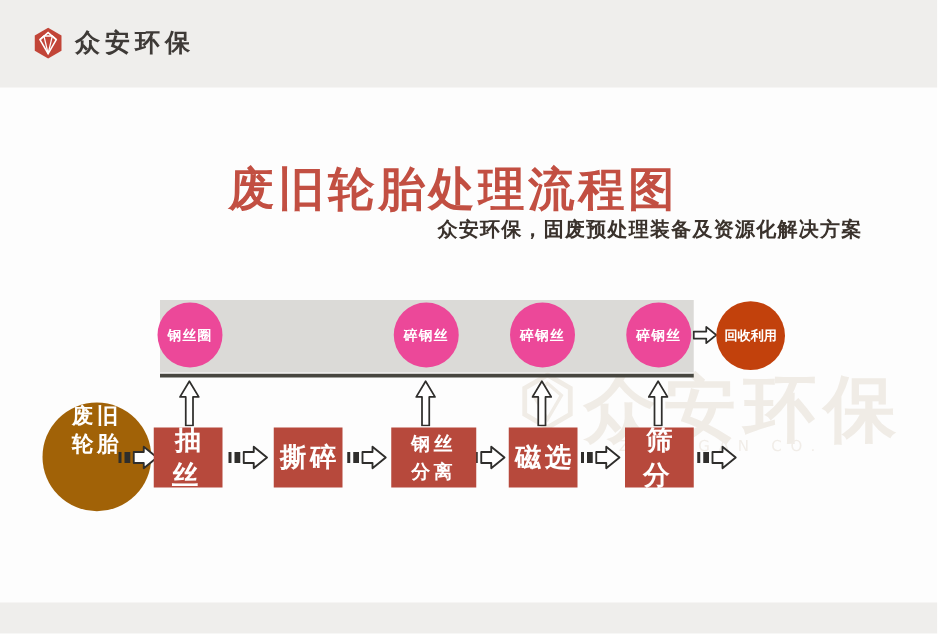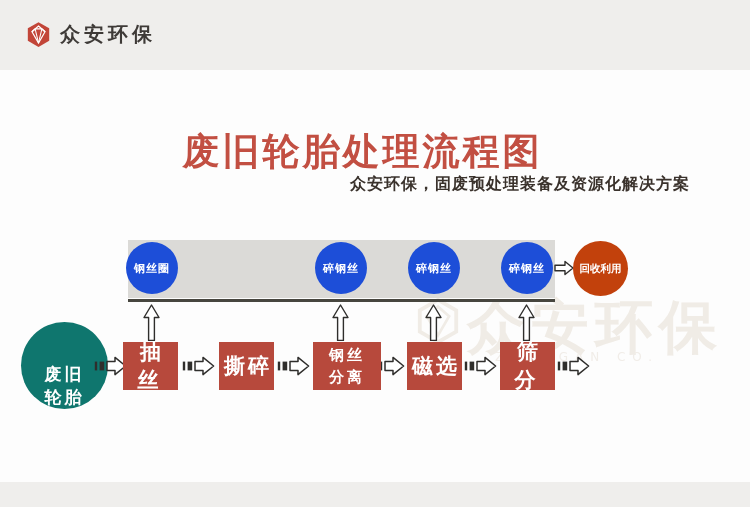"钢丝圈" .top-node { background: #1d4ed8 -> #ec4899 }
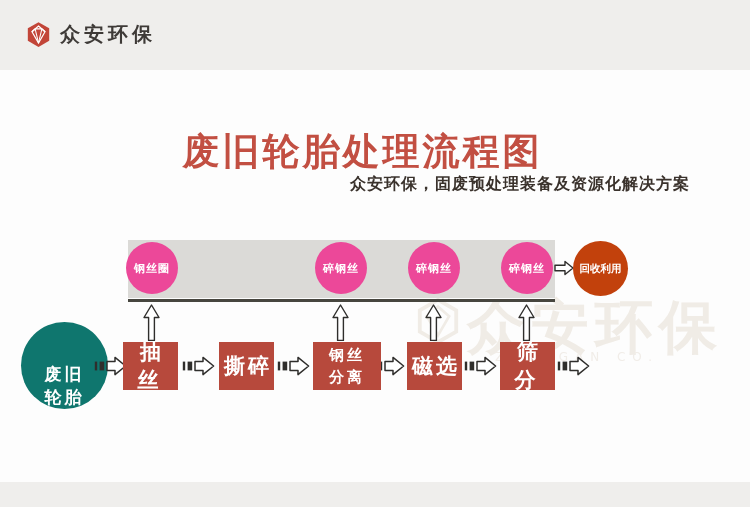"废旧轮胎" .start-node { align-items: flex-end -> flex-start; background: #0f766e -> #a16207; left: 21px -> 34px }
